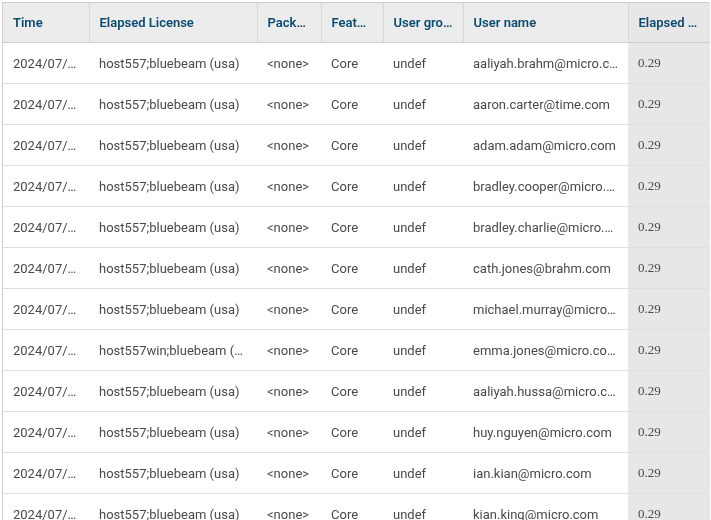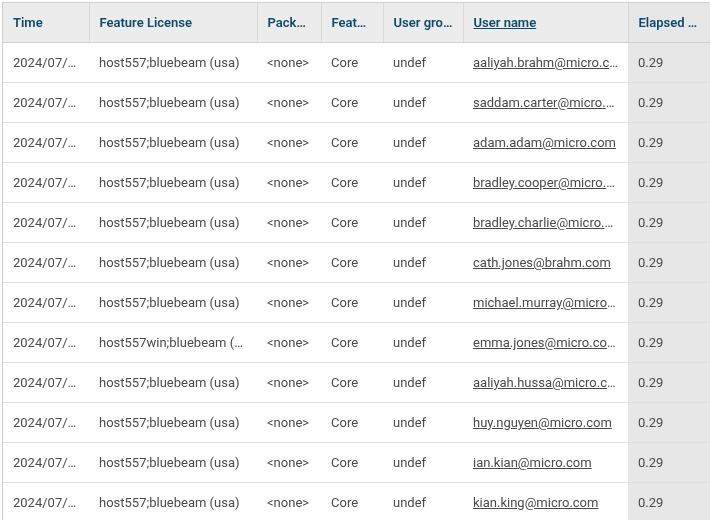"Feature License" th.col-vendor { text: Feature -> Elapsed }
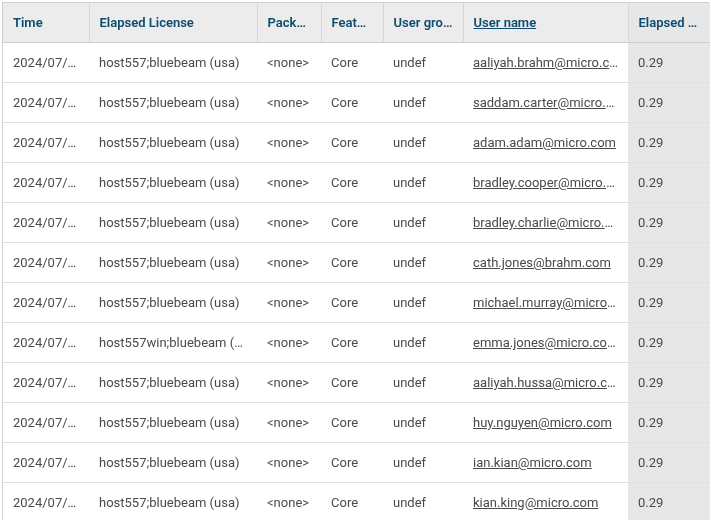"User name" .col-username { text-decoration: underline -> none }
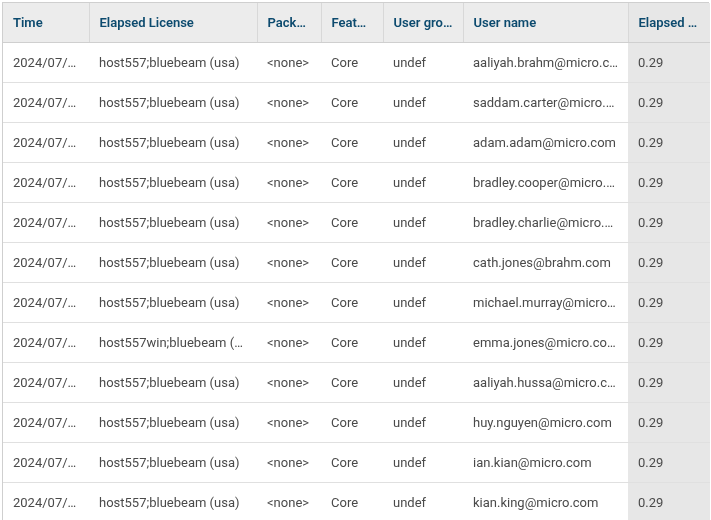"0.29" td.col-elapsed { font-family: none -> Liberation Serif, serif }
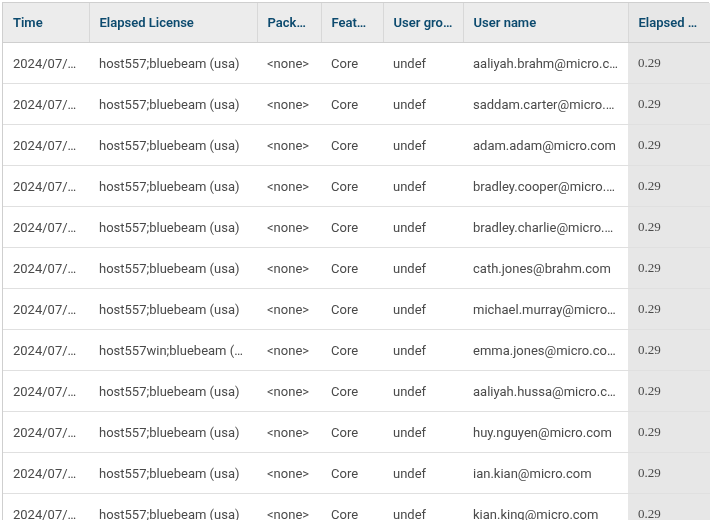"saddam.carter@micro.com" td.col-username { text: saddam.carter@micro.com -> aaron.carter@time.com }
